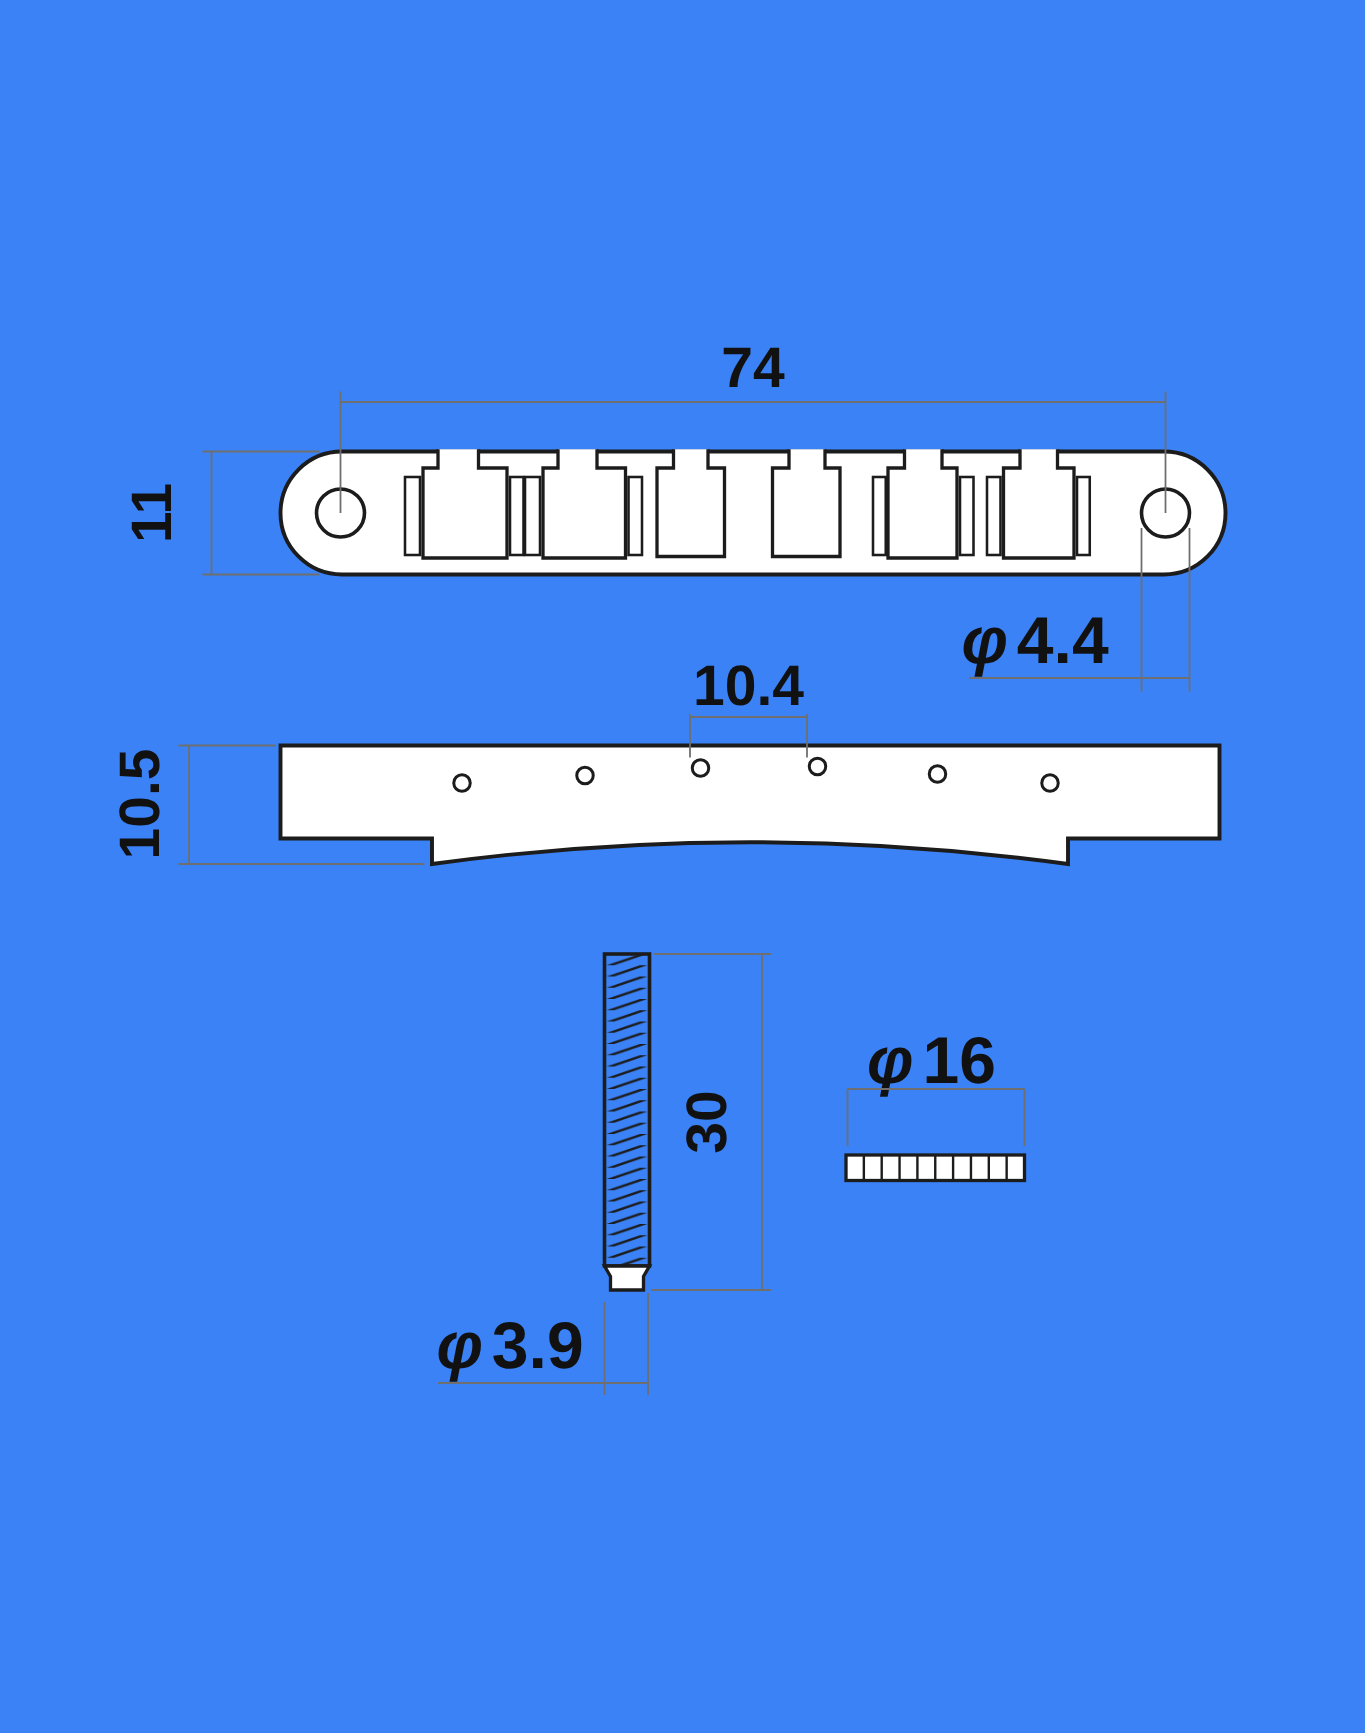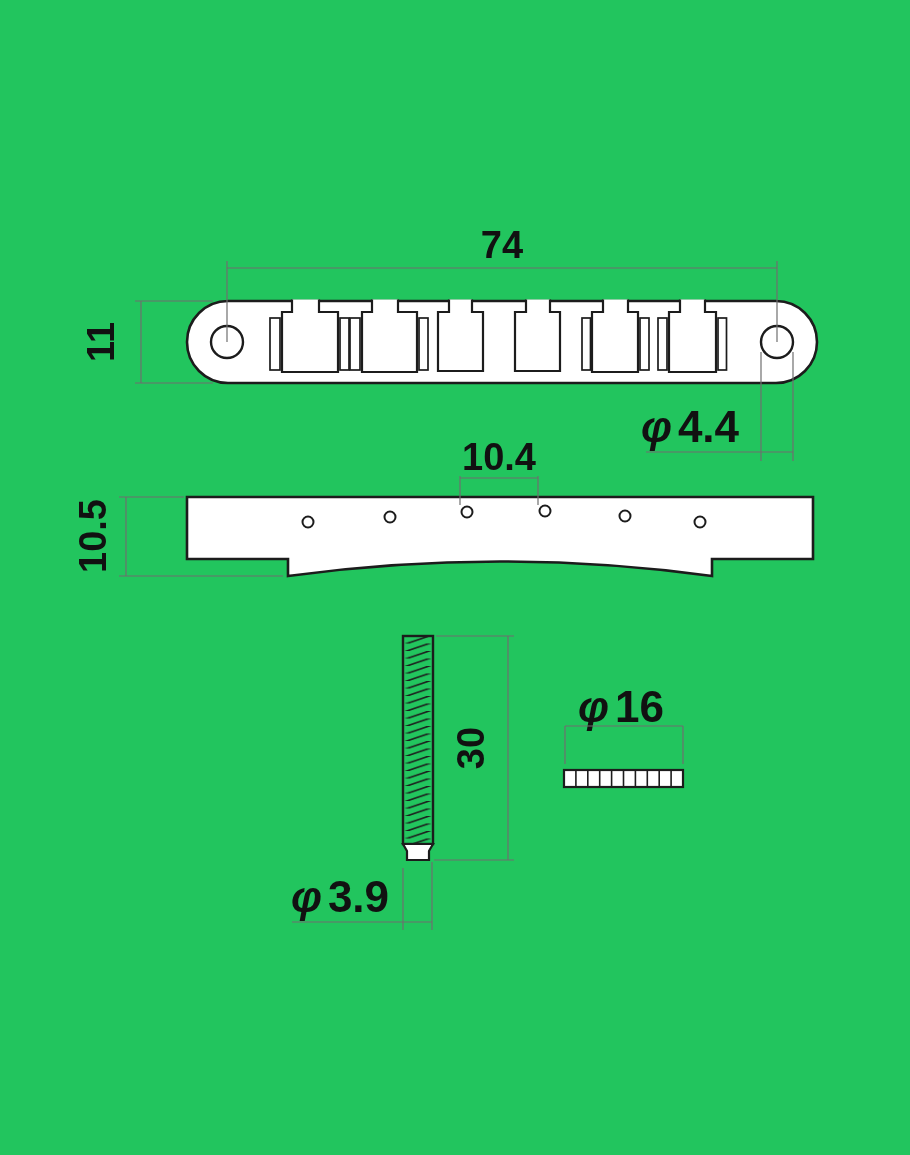"74" .canvas { background: #22c55e -> #3b82f6 }
